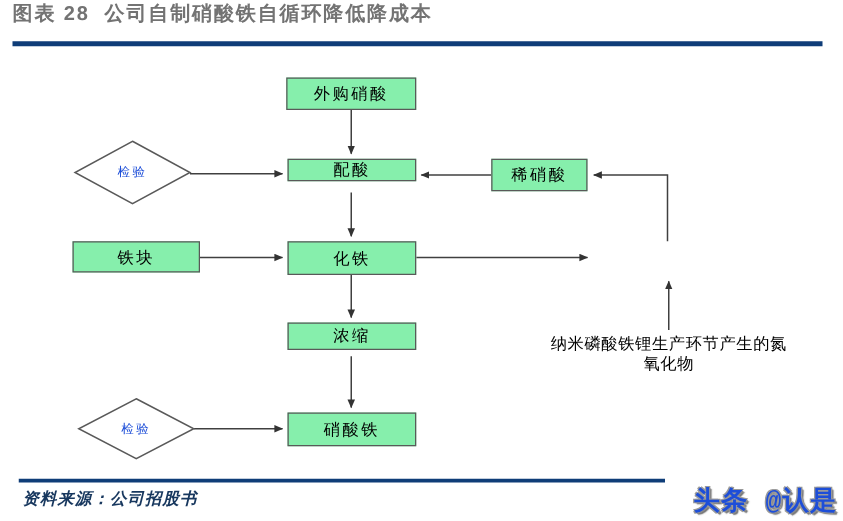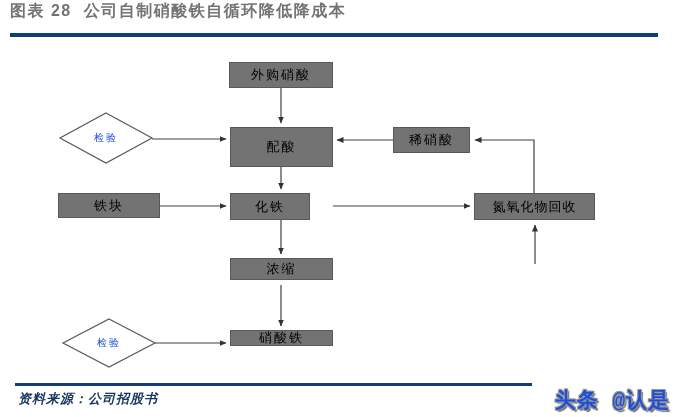"外购硝酸" .node { background: #737373 -> #86efac }
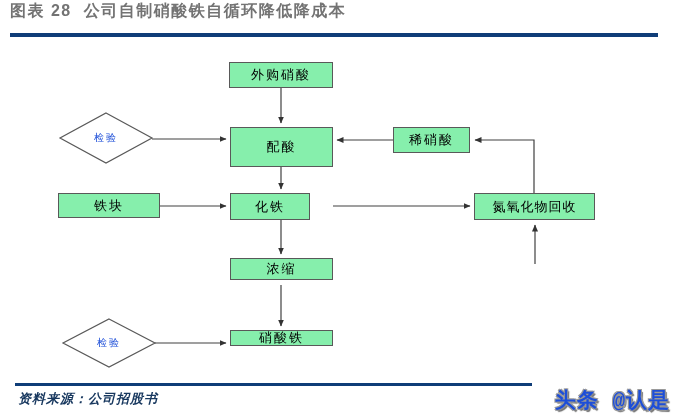"配酸" div.node { height: 40px -> 18px }
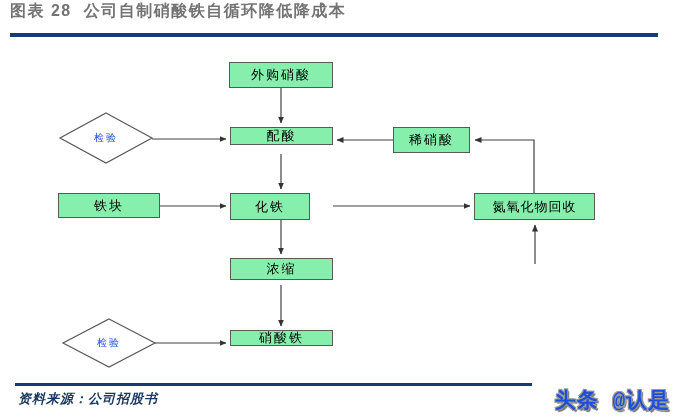"化铁" div.node { width: 80px -> 103px }
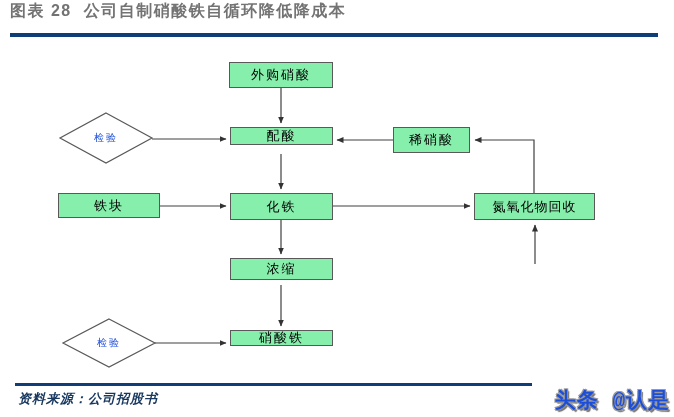"氮氧化物回收" div.node { html: <div>氮氧化物回收</div> -> none }
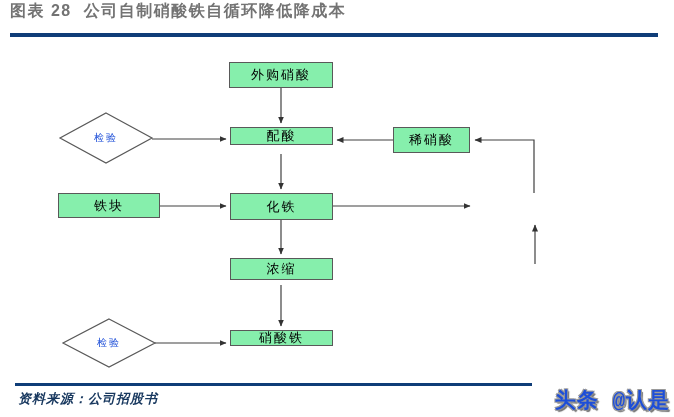"纳米磷酸铁锂生产环节产生的氮氧化物" div.note { html: none -> <div>纳米磷酸铁锂生产环节产生的氮氧化物</div> }
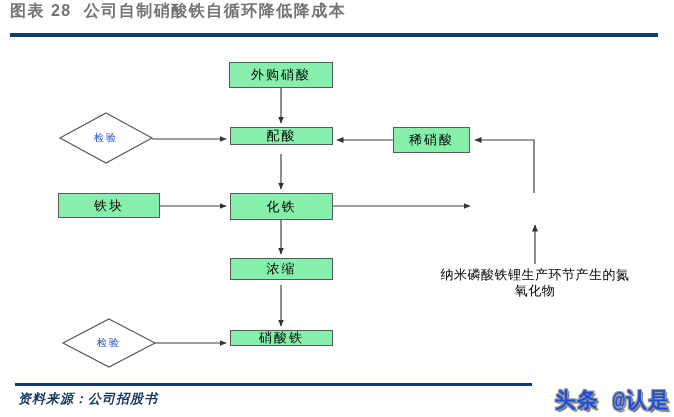"硝酸铁" div.node { height: 16px -> 27px }
